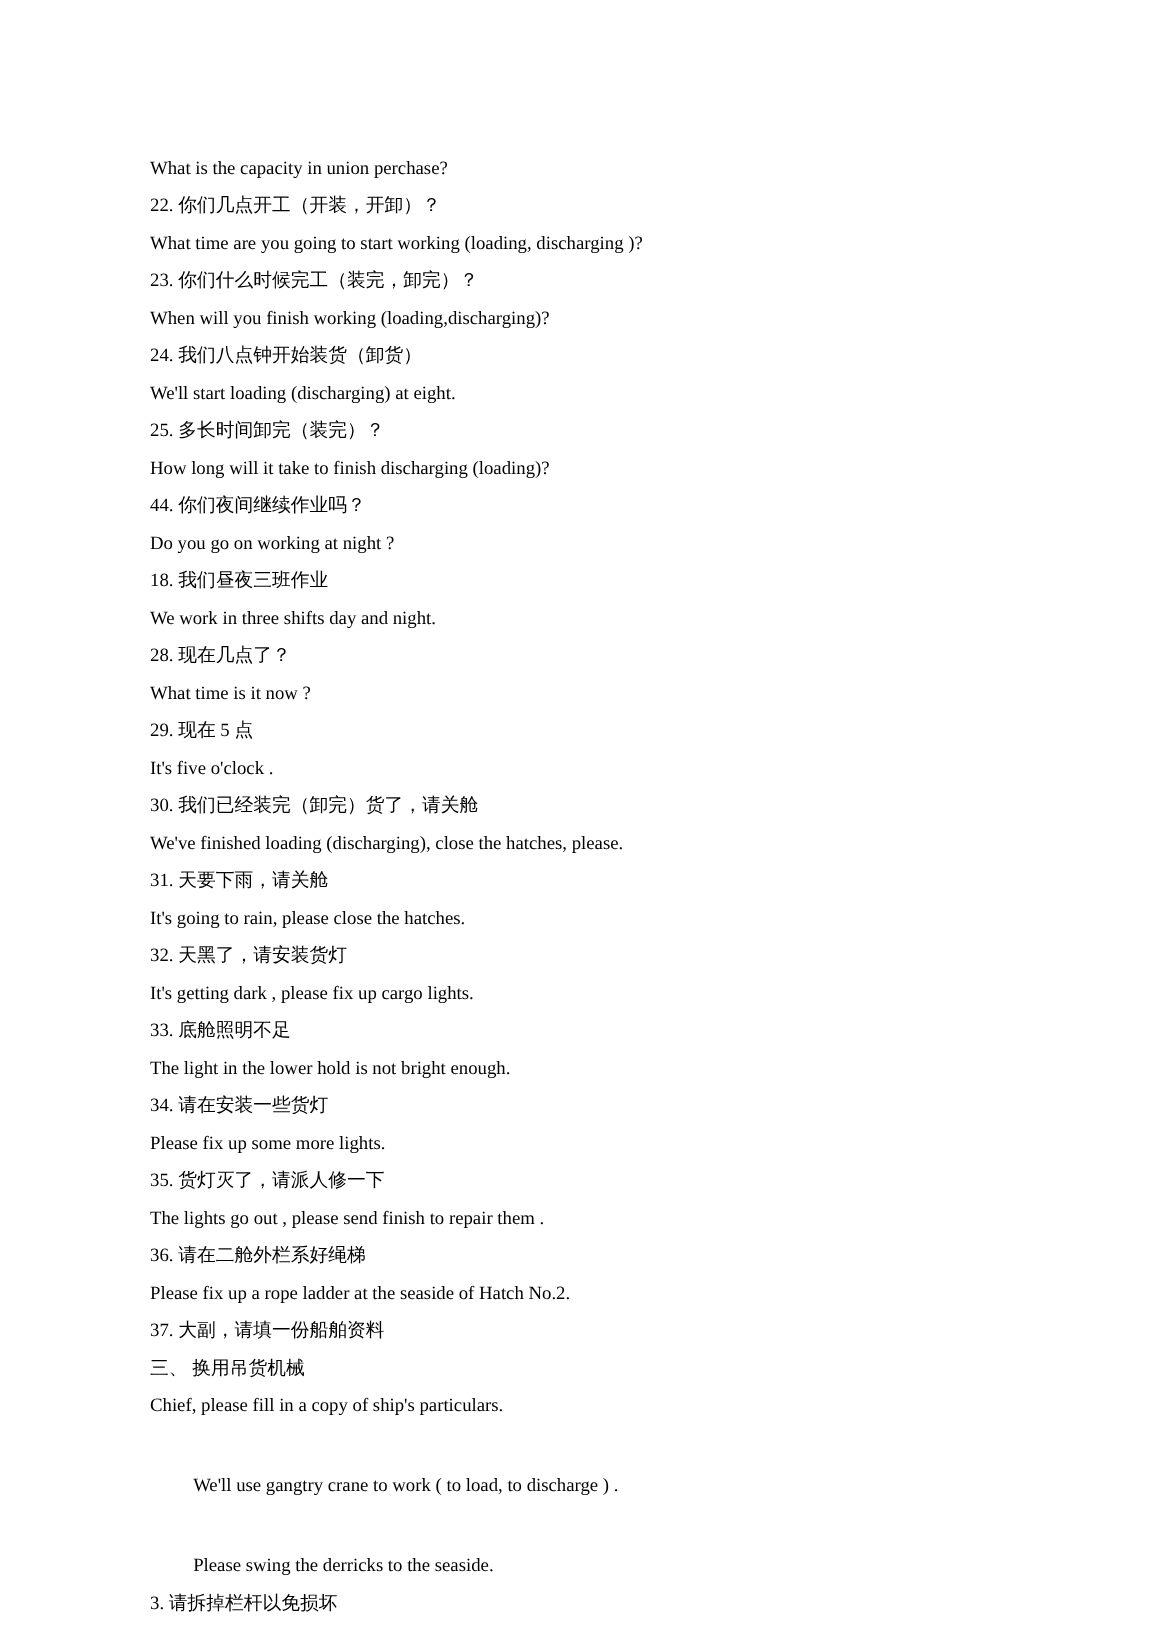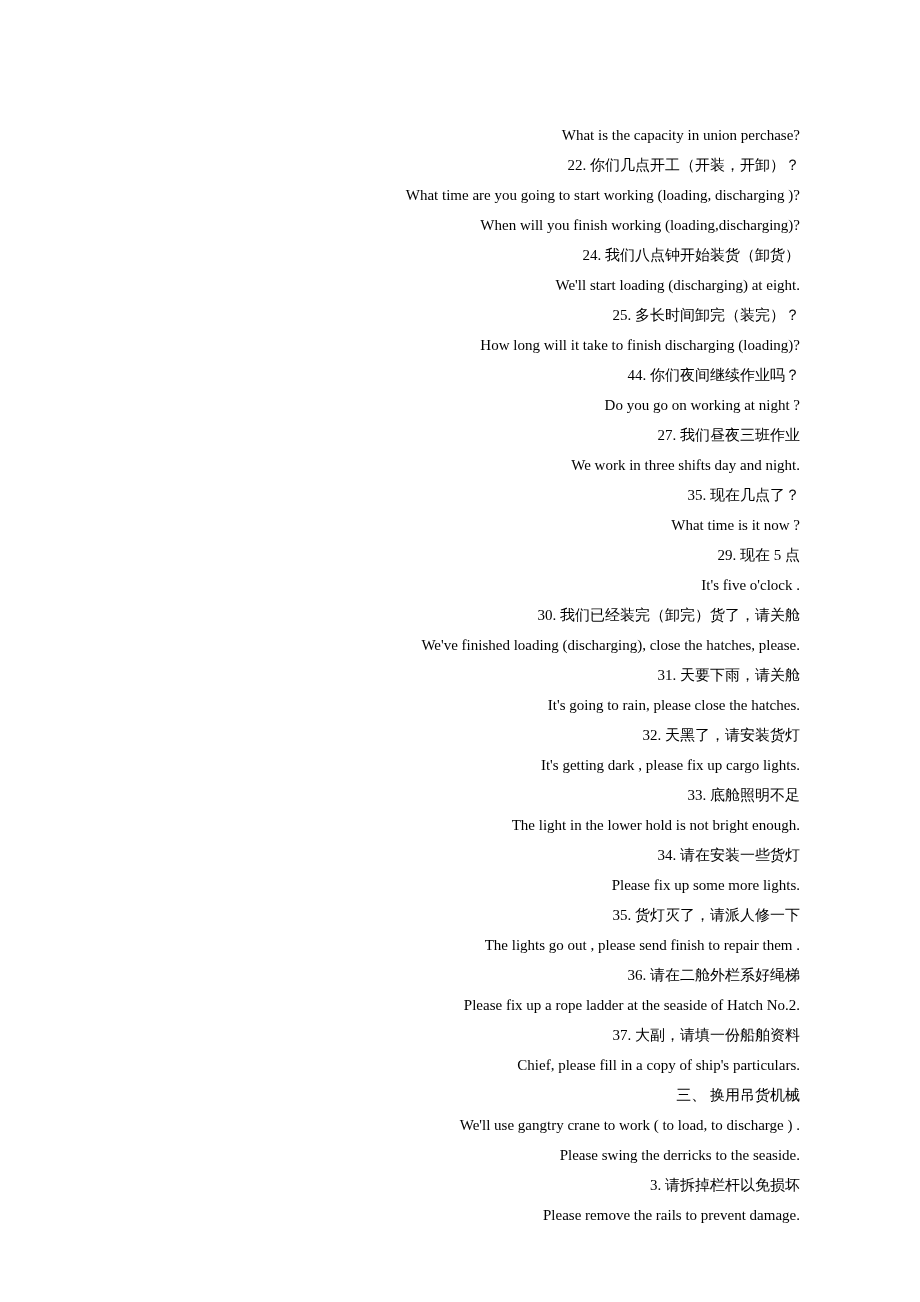"What is the capacity in" .line { text-align: right -> none }
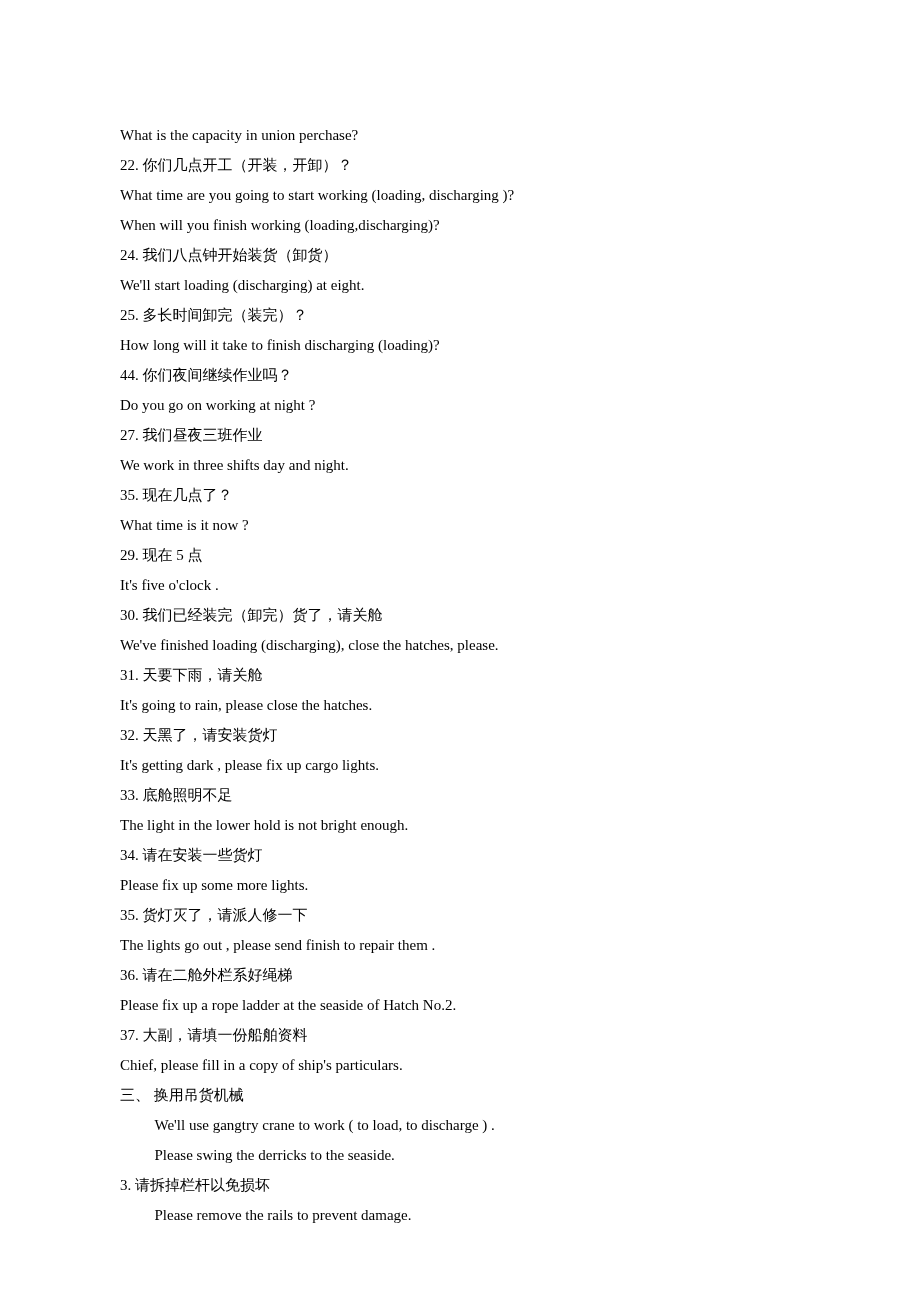"23. 你们什么时候完工（装完，卸完）？" div.line { html: none -> <div>23. 你们什么时候完工（装完，卸完）？</div> }
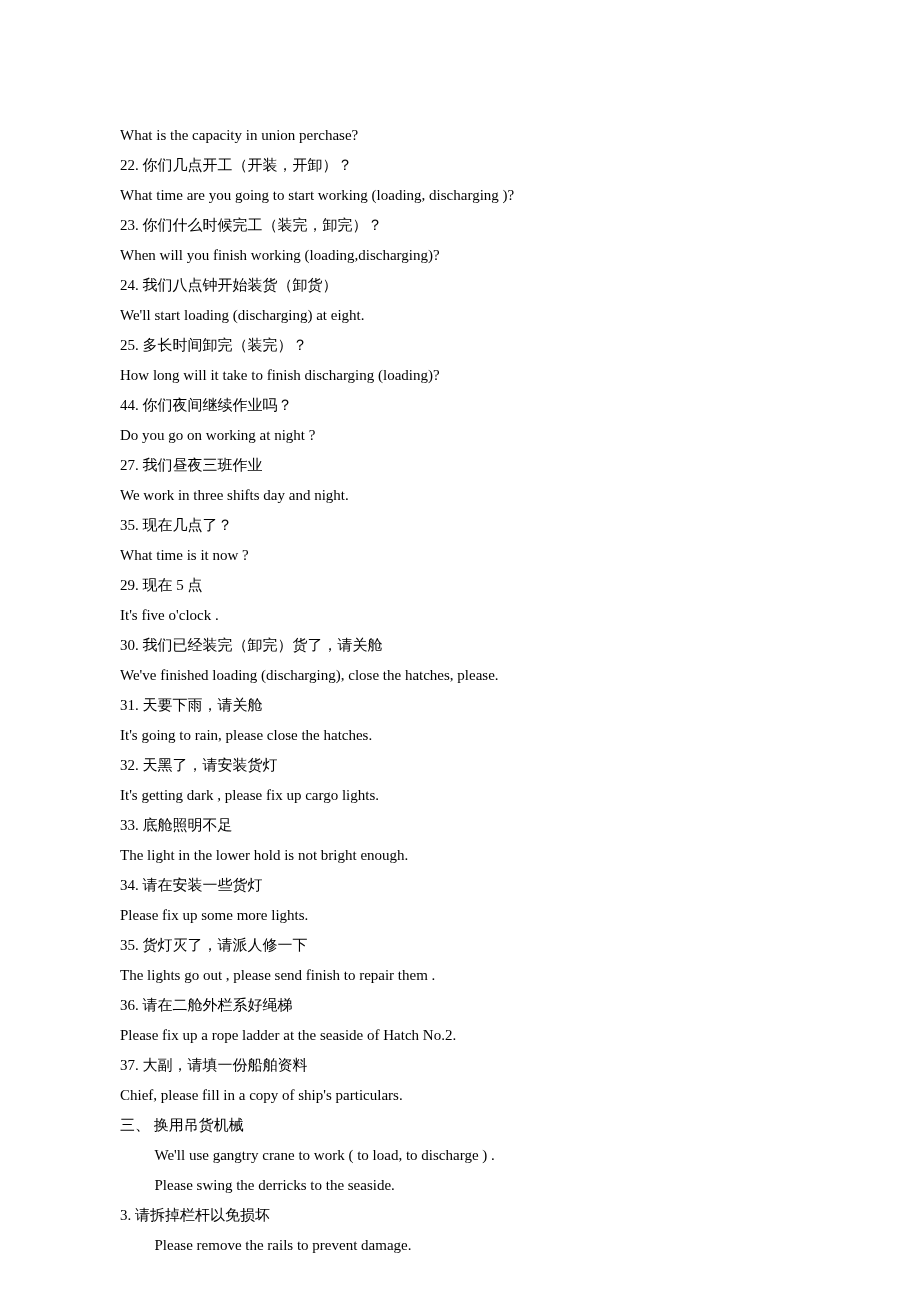"27. 我们昼夜三班作业" div.line { text: 27 -> 18 }
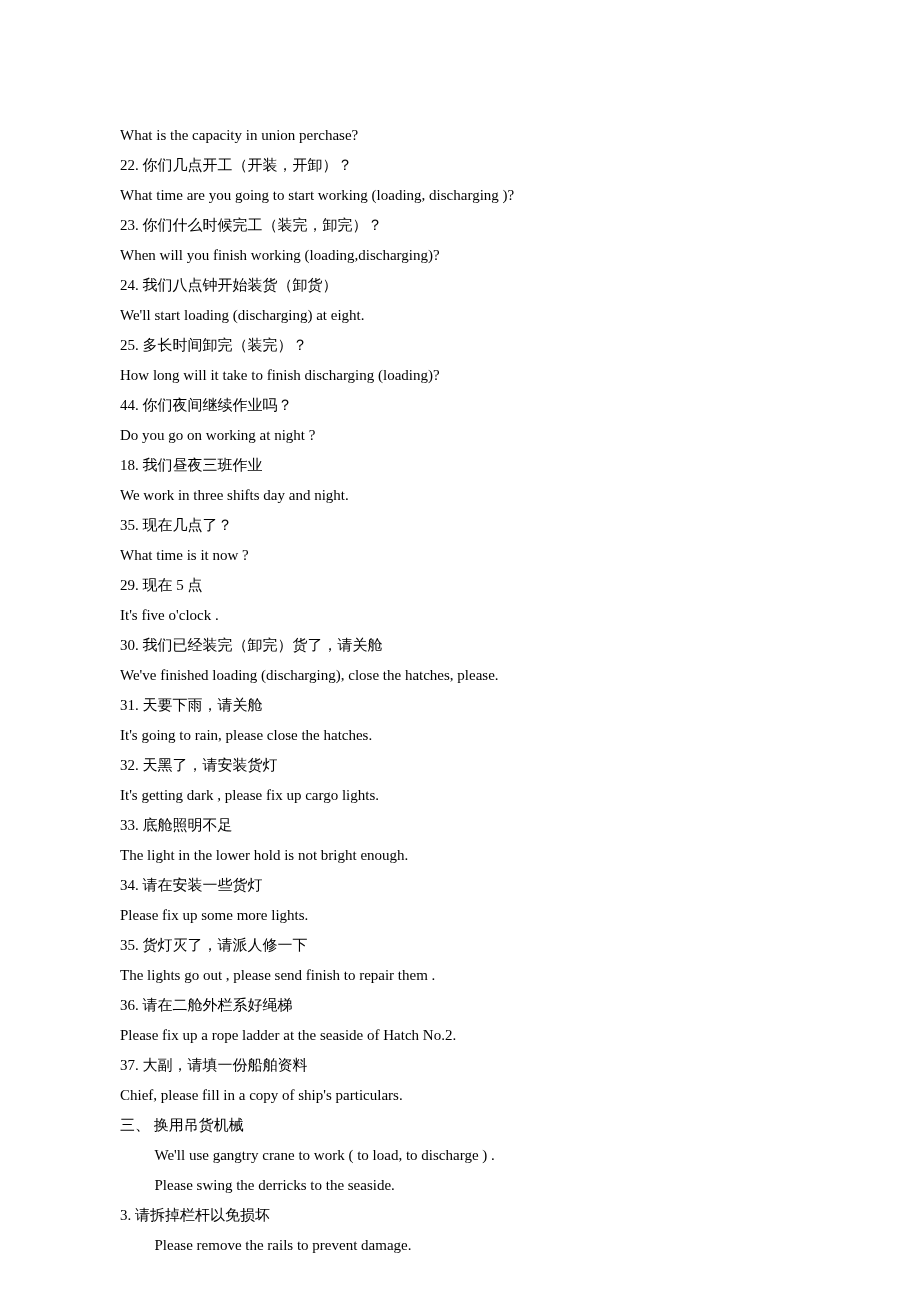"35. 现在几点了？" div.line { text: 35 -> 28 }
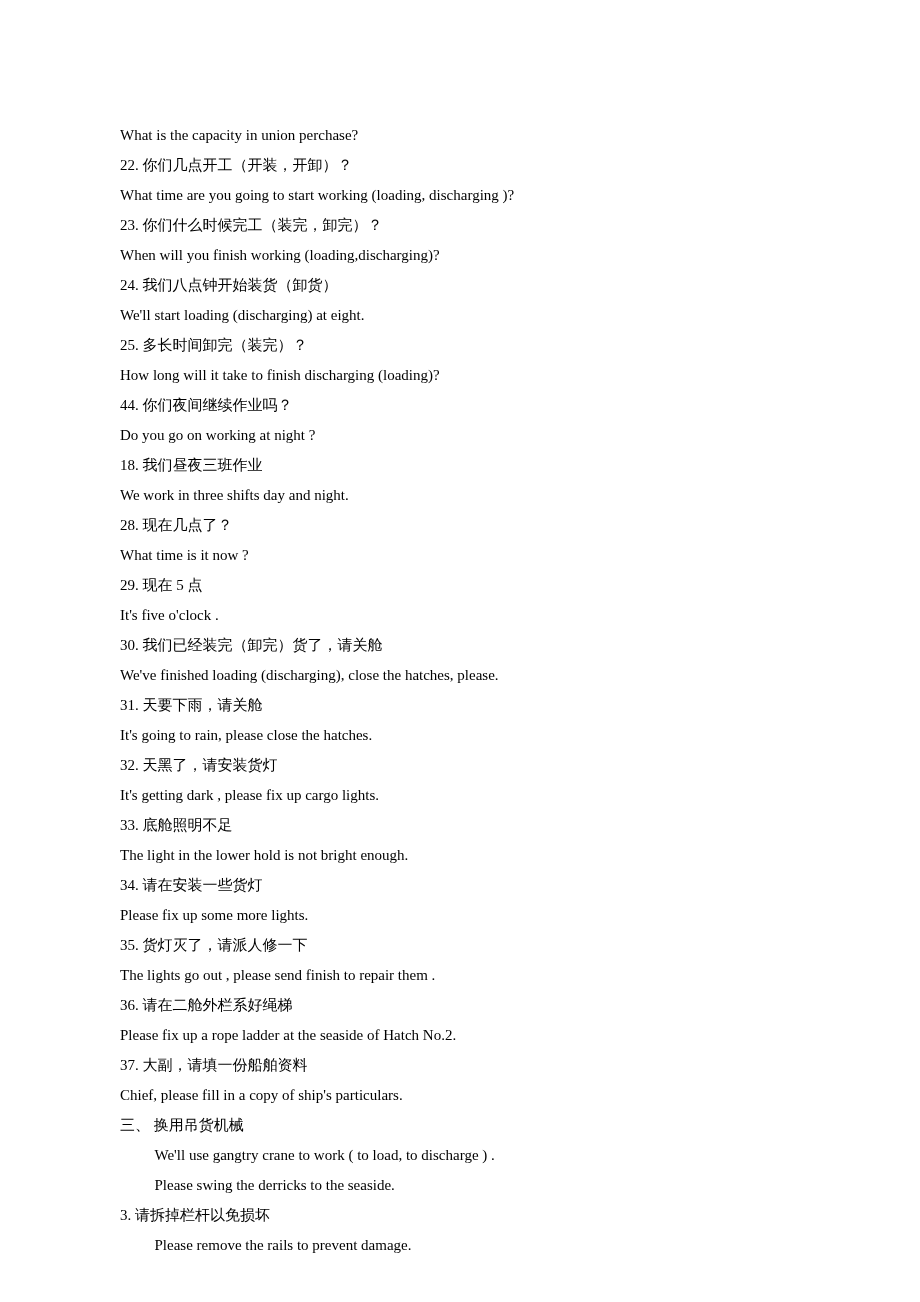"Chief, please fill in a" div.line { order: before "三、 换用吊货机械" -> after "三、 换用吊货机械" }
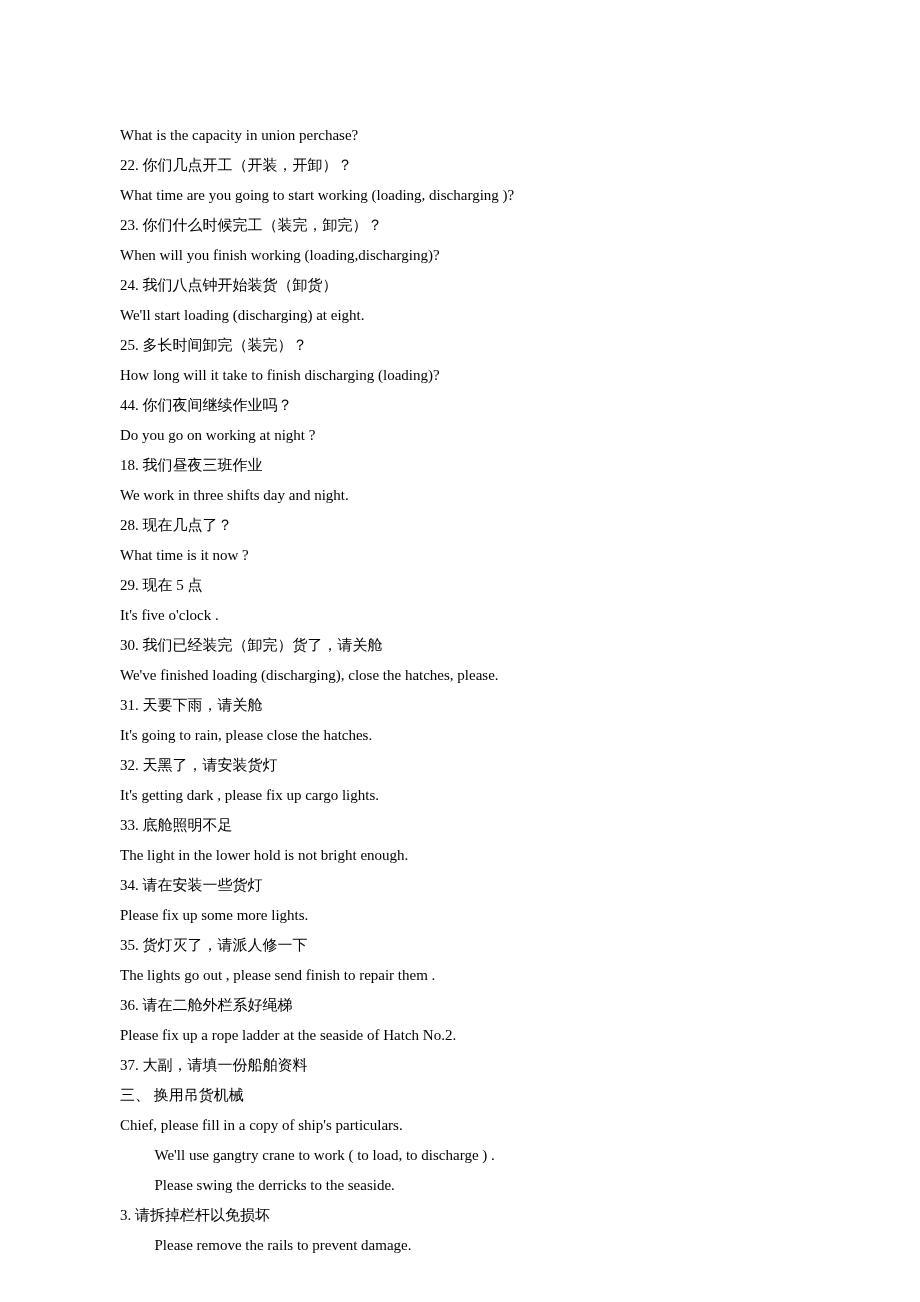"We'll use gangtry crane to" .indent { margin-top: none -> 34px }
